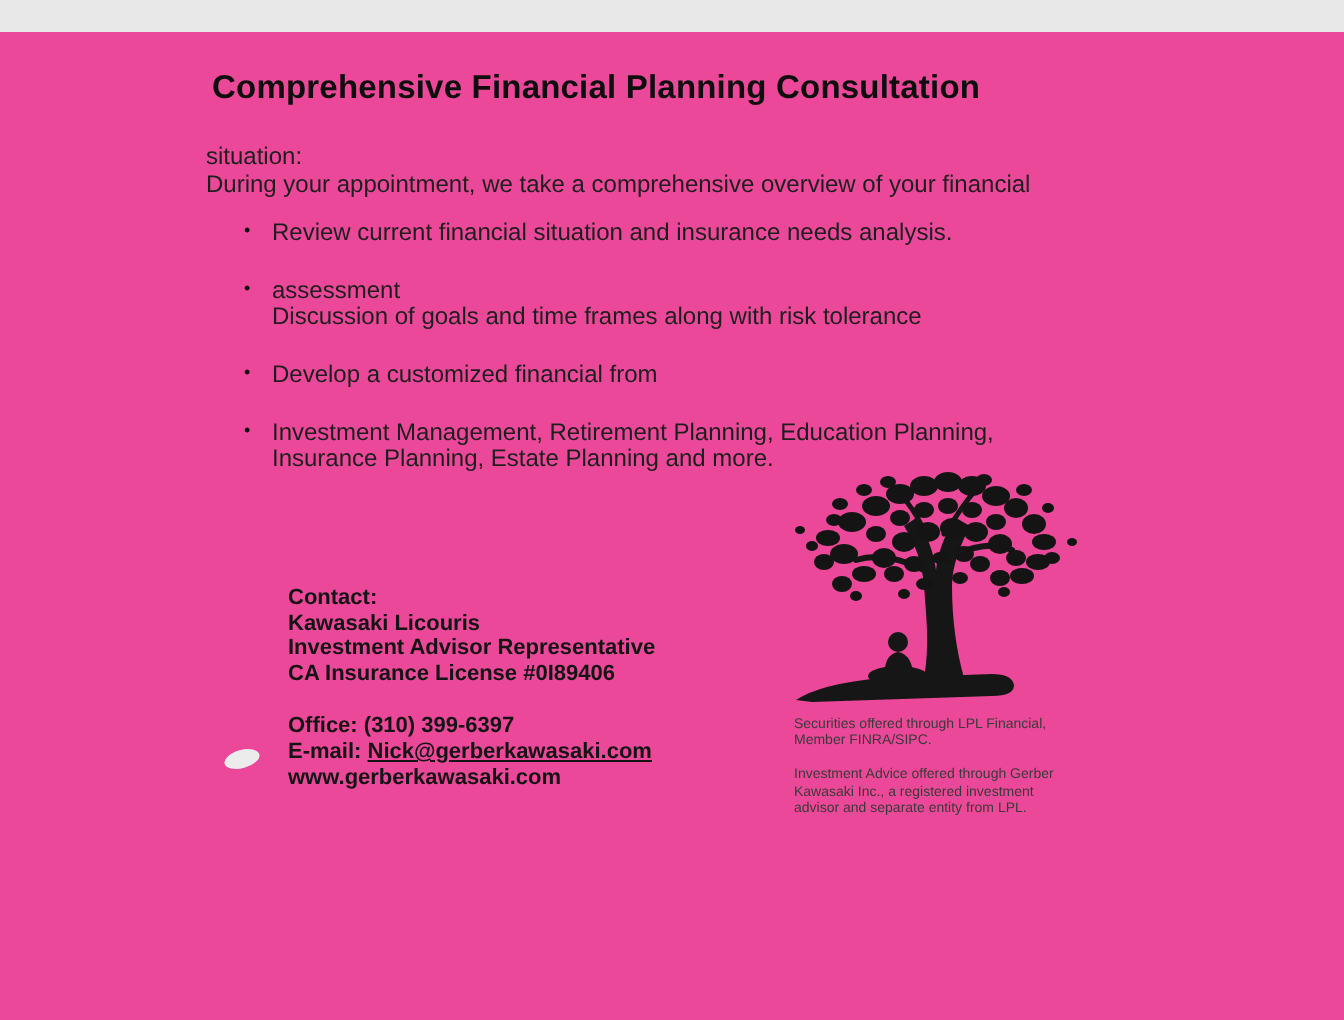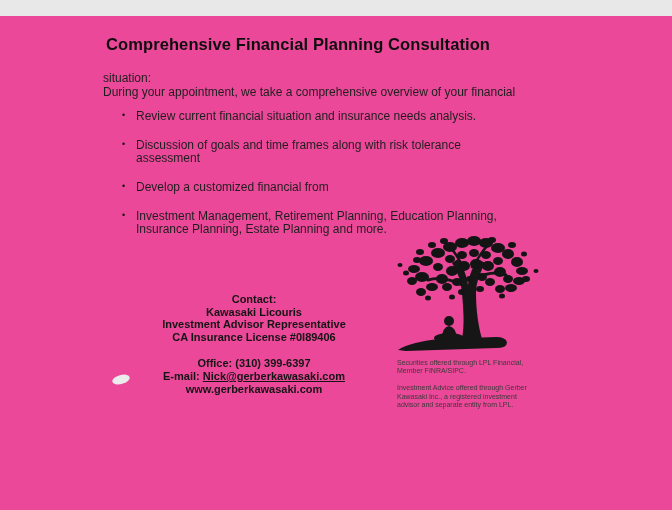"Discussion of goals and time" div { order: before "assessment" -> after "assessment" }
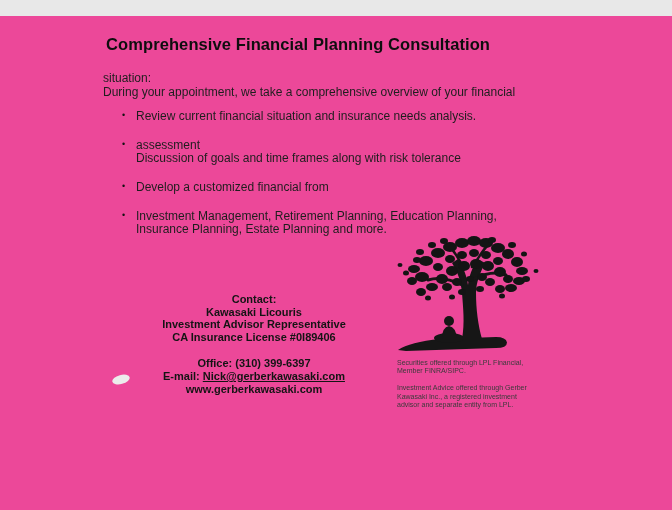"Contact:" .contact { text-align: center -> none }
